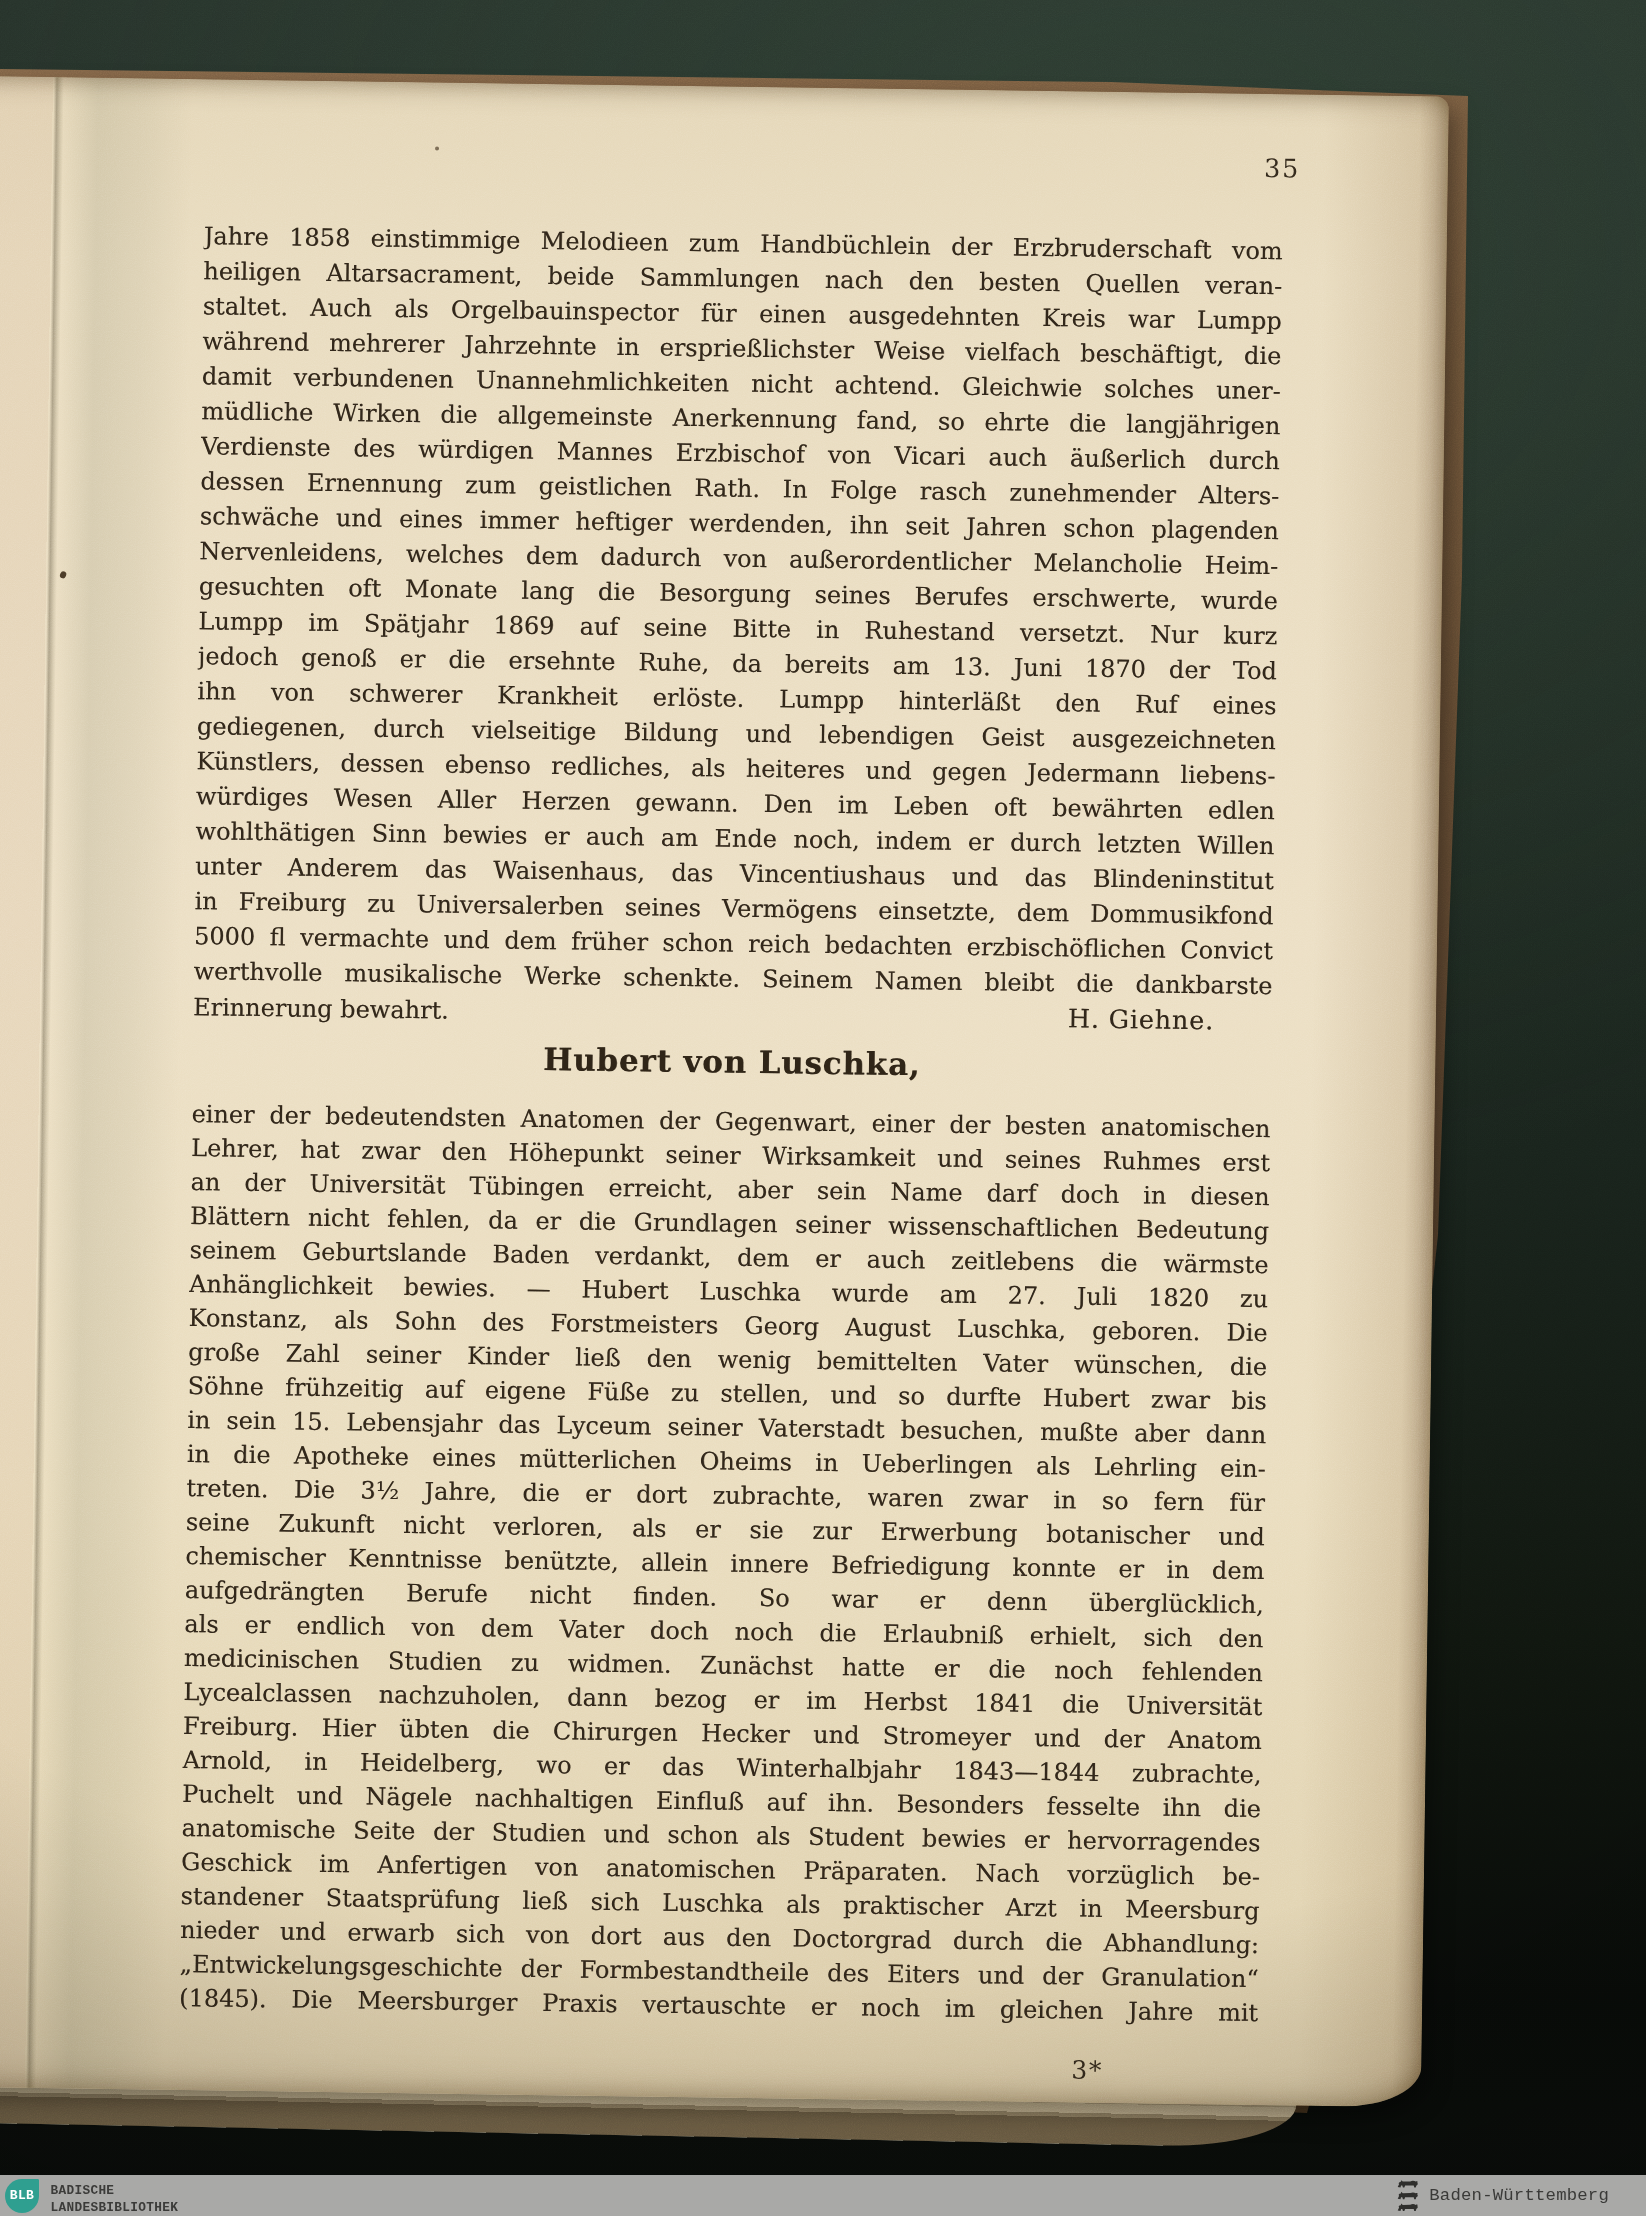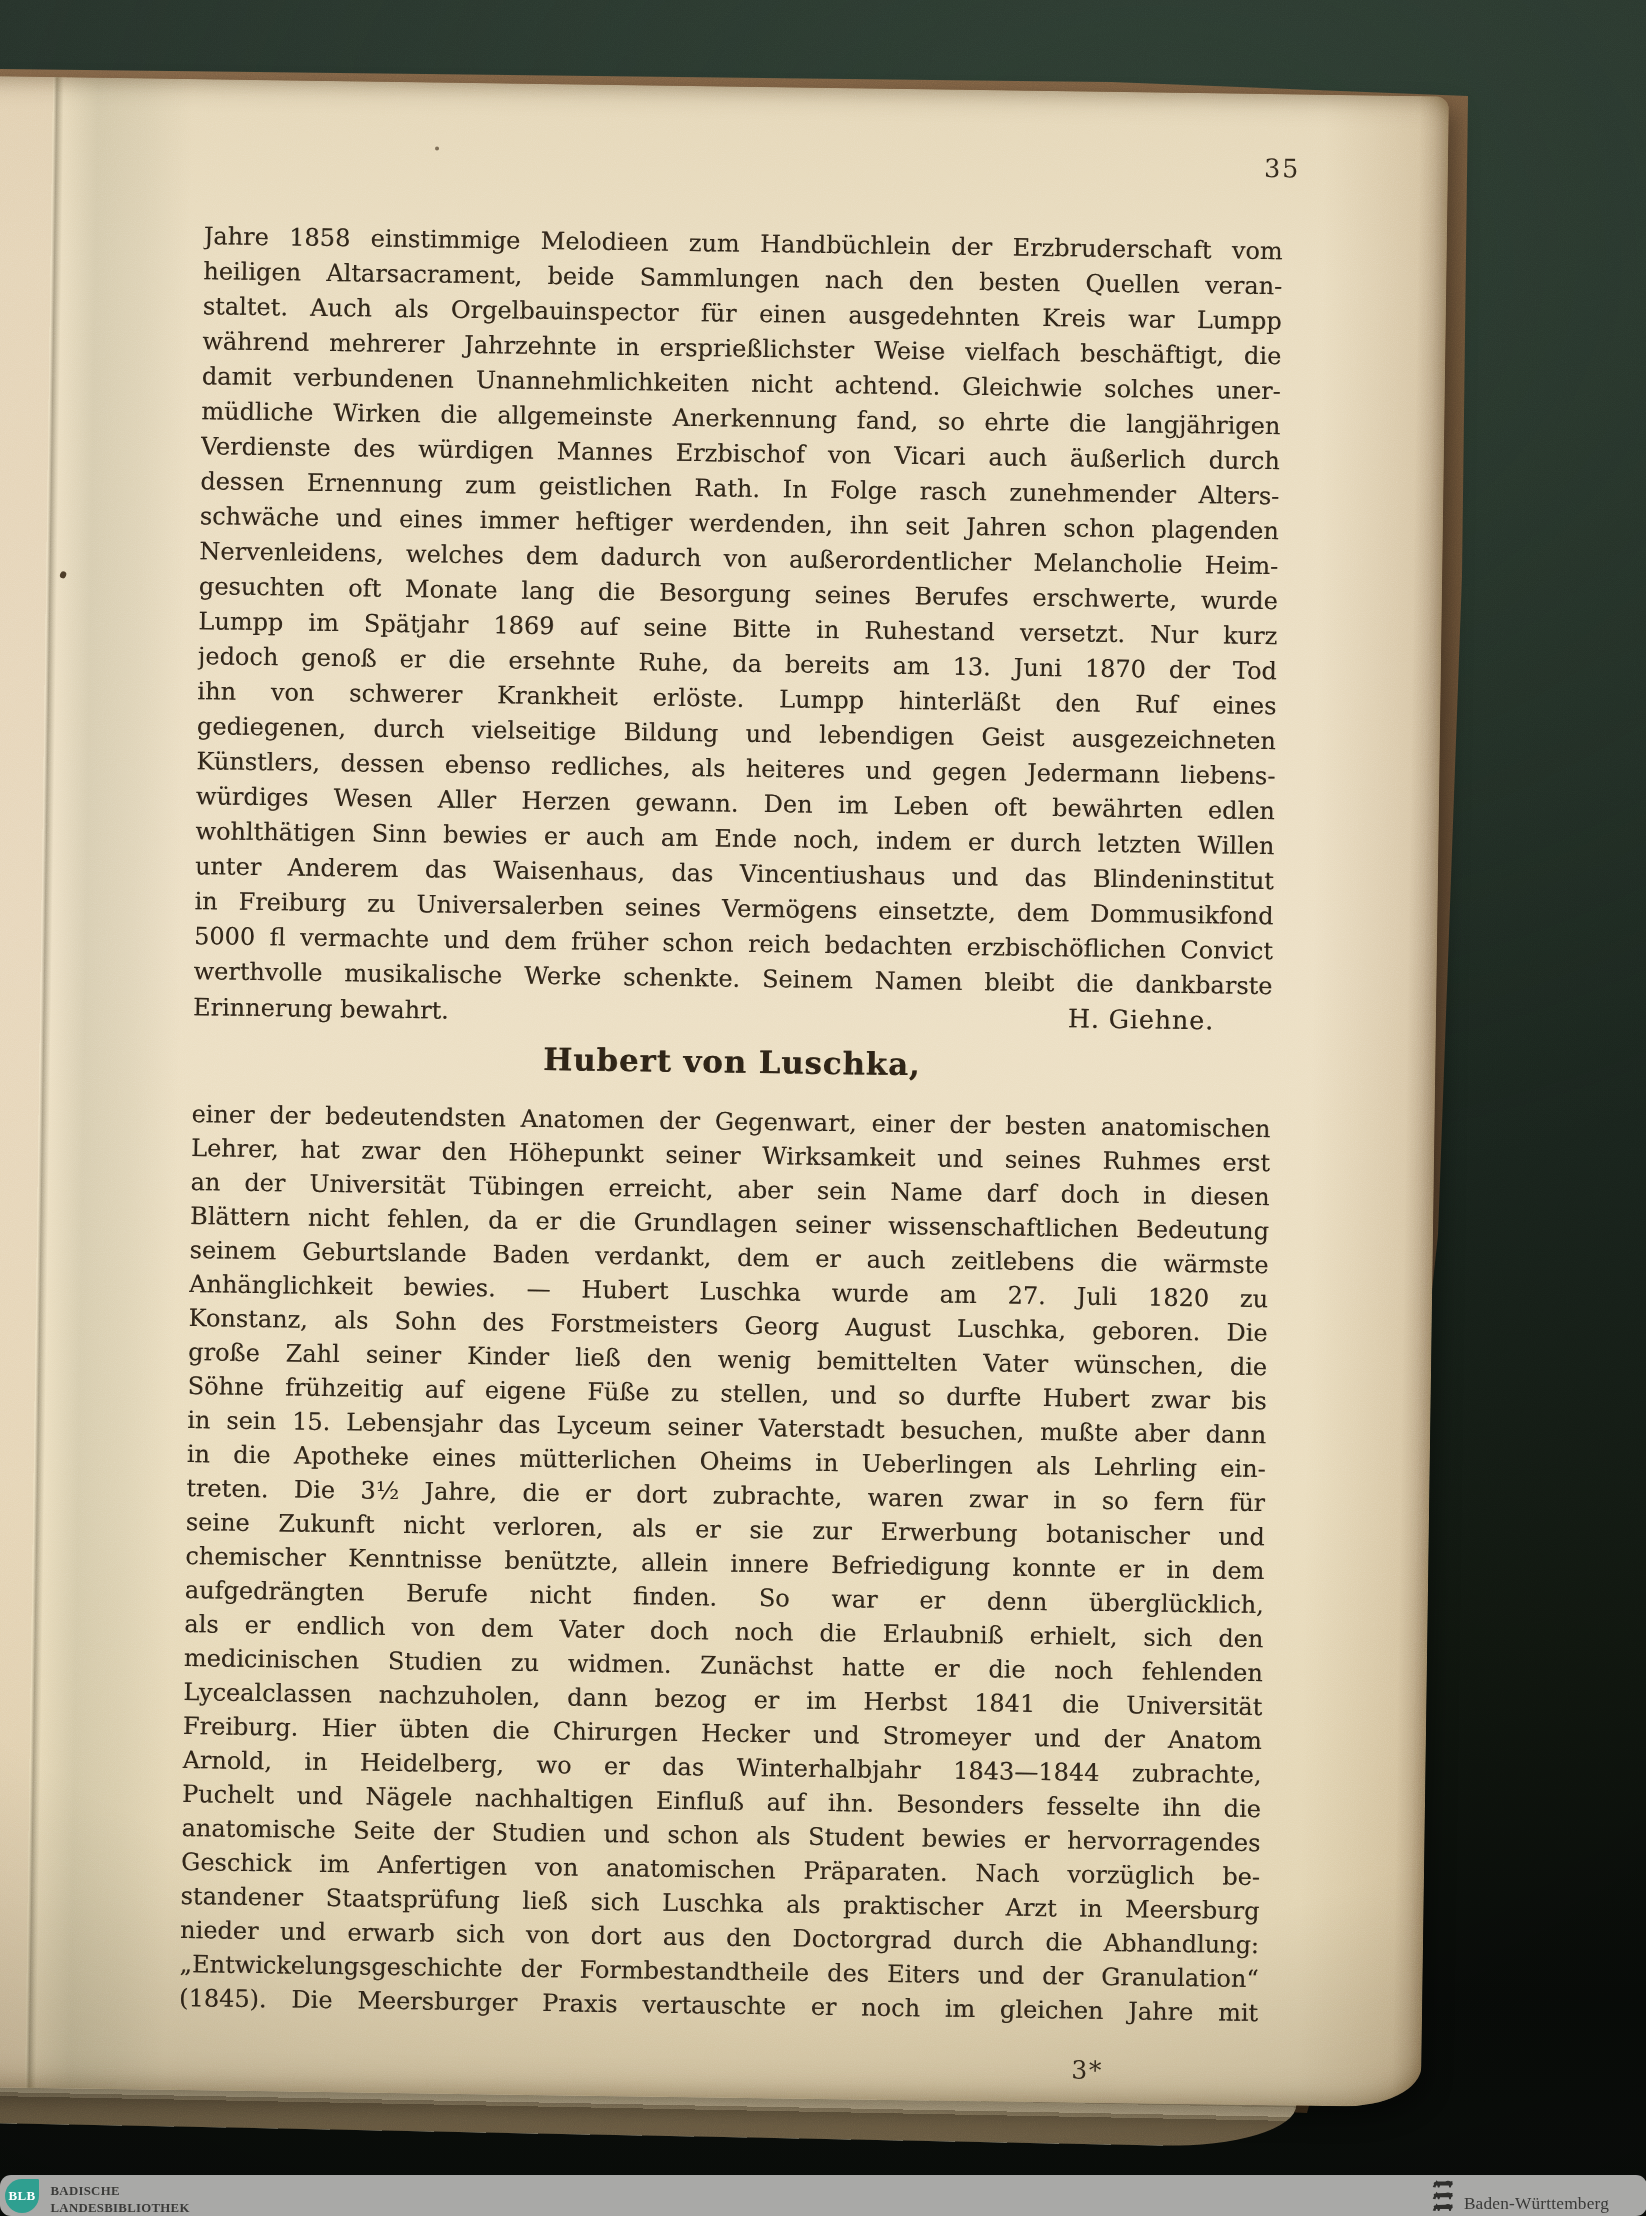"BLB" .footerbar { border-radius: 11px -> none; font-family: Liberation Serif, serif -> Liberation Mono, monospace }
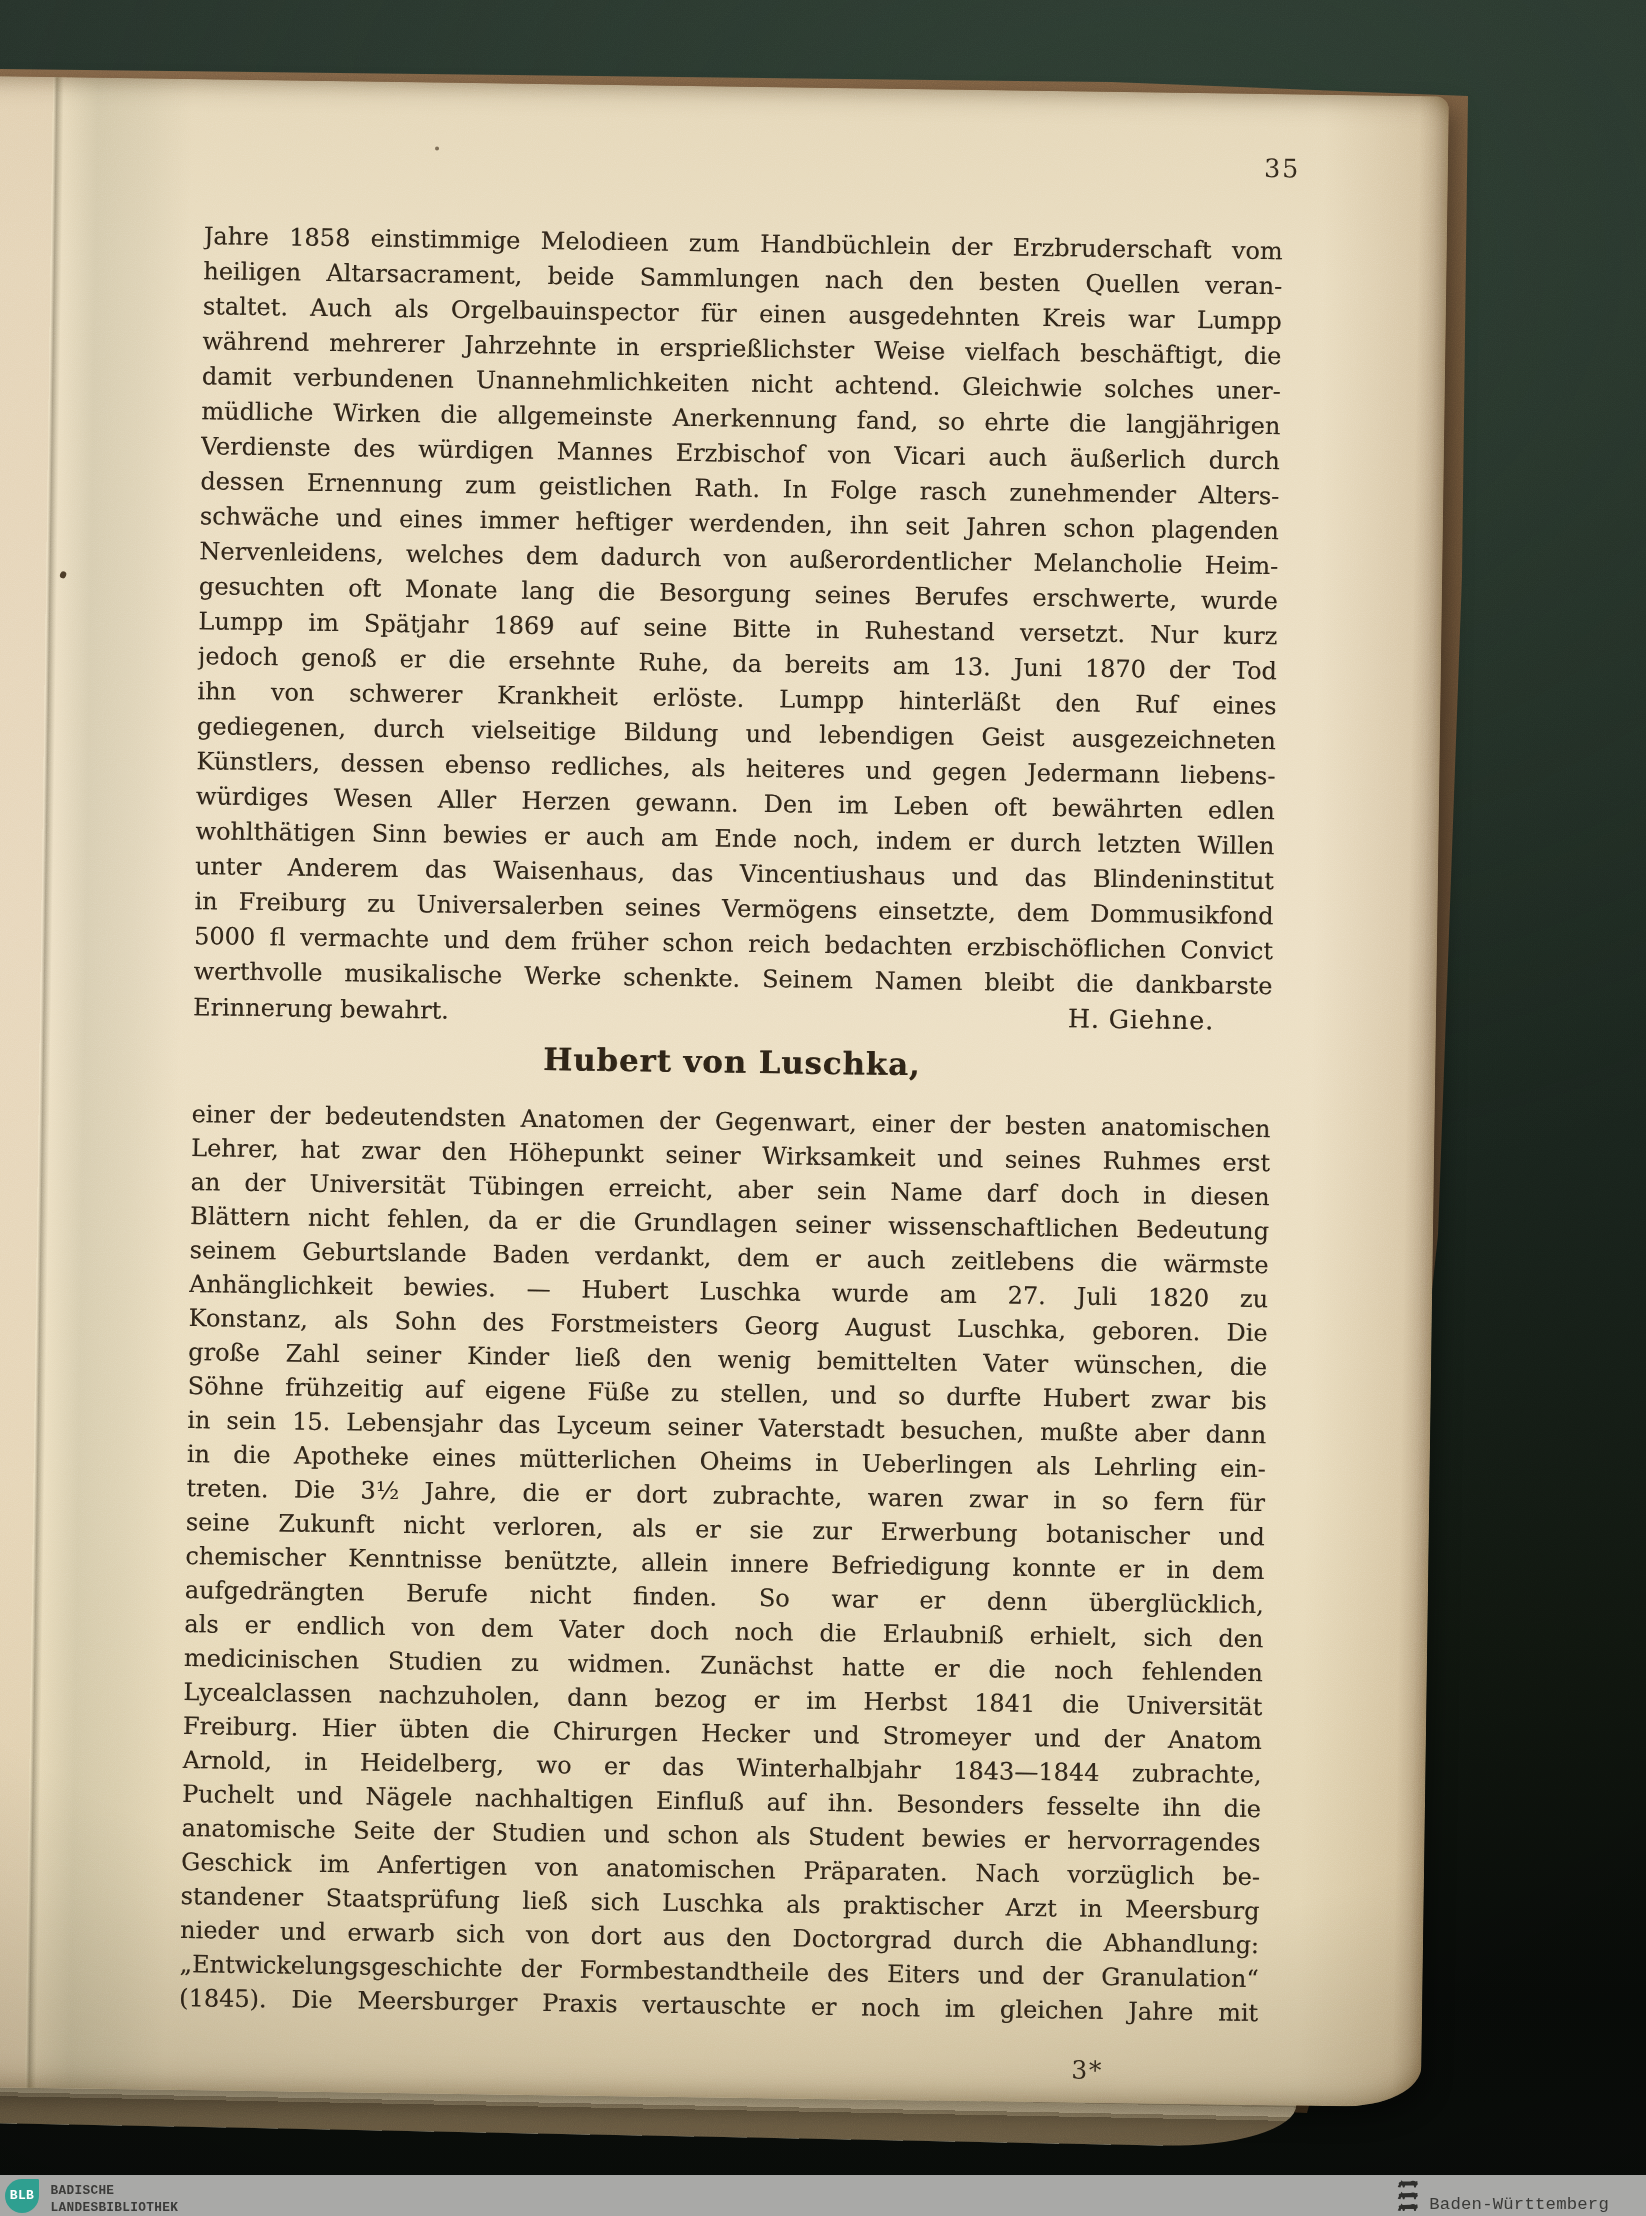"Baden-Württemberg" .footer-right { align-items: flex-end -> center }
